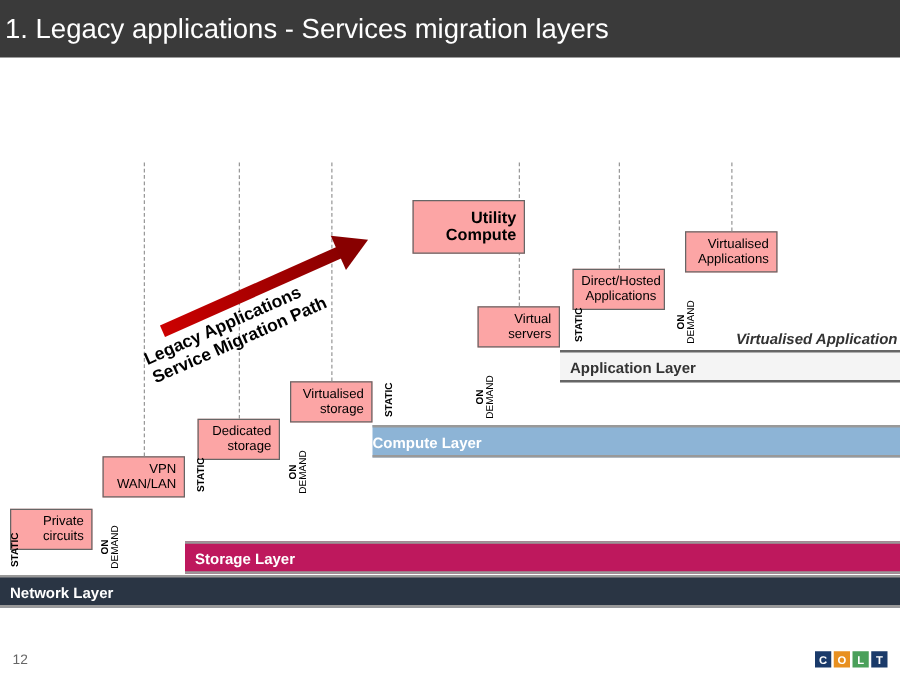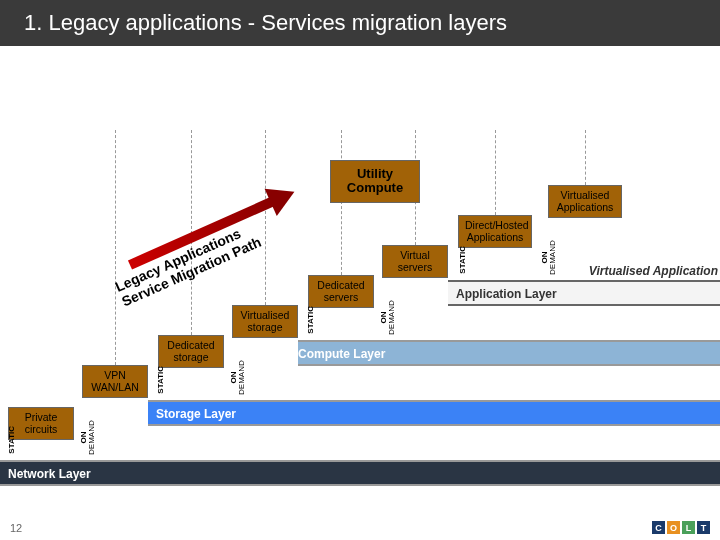"1. Legacy applications - Services" .title-bar { padding: 10px 24px -> 10px 4px }
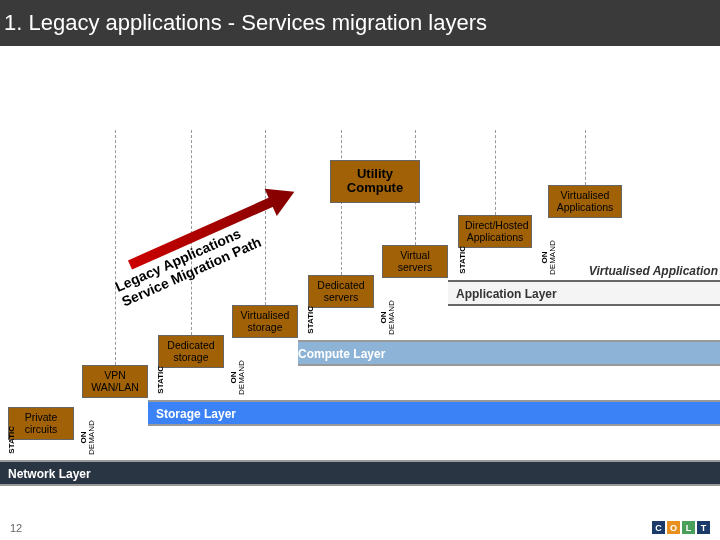"Utility Compute" .step-box { background: #a16207 -> #fca5a5; text-align: center -> right }
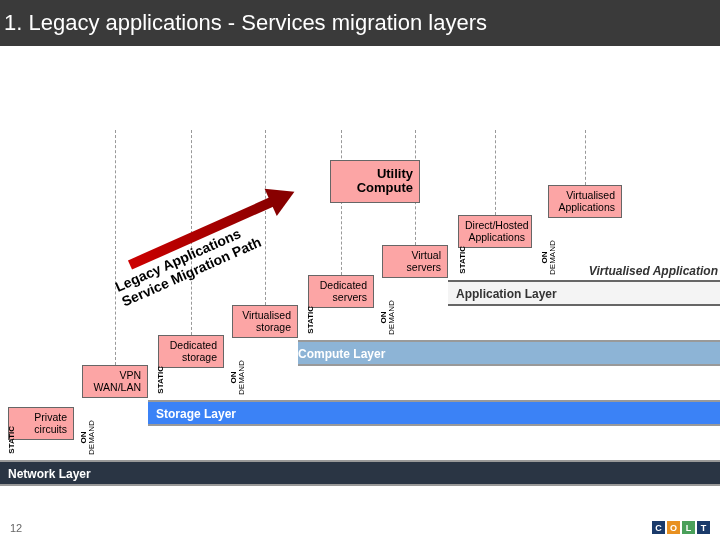"Dedicated servers" div.step { html: <div> <div></div> <div>Dedicated servers</div> </div> -> none }
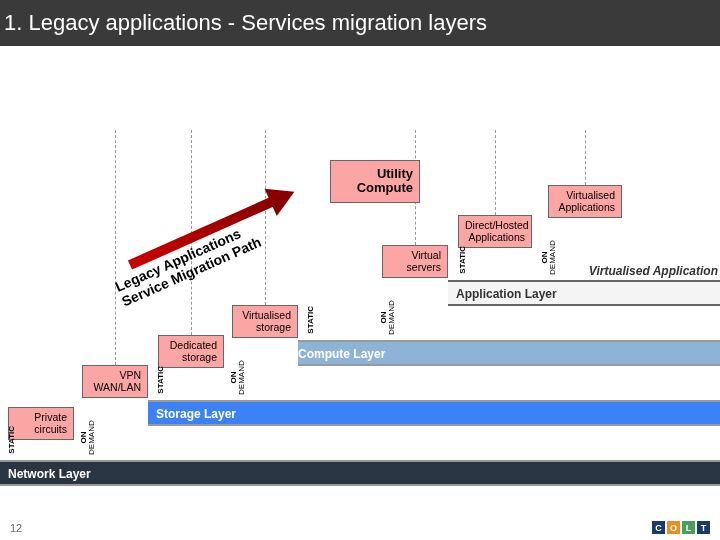"Storage Layer" .teal-layer { background: #3b82f6 -> #be185d; margin-top: none -> 33px }
